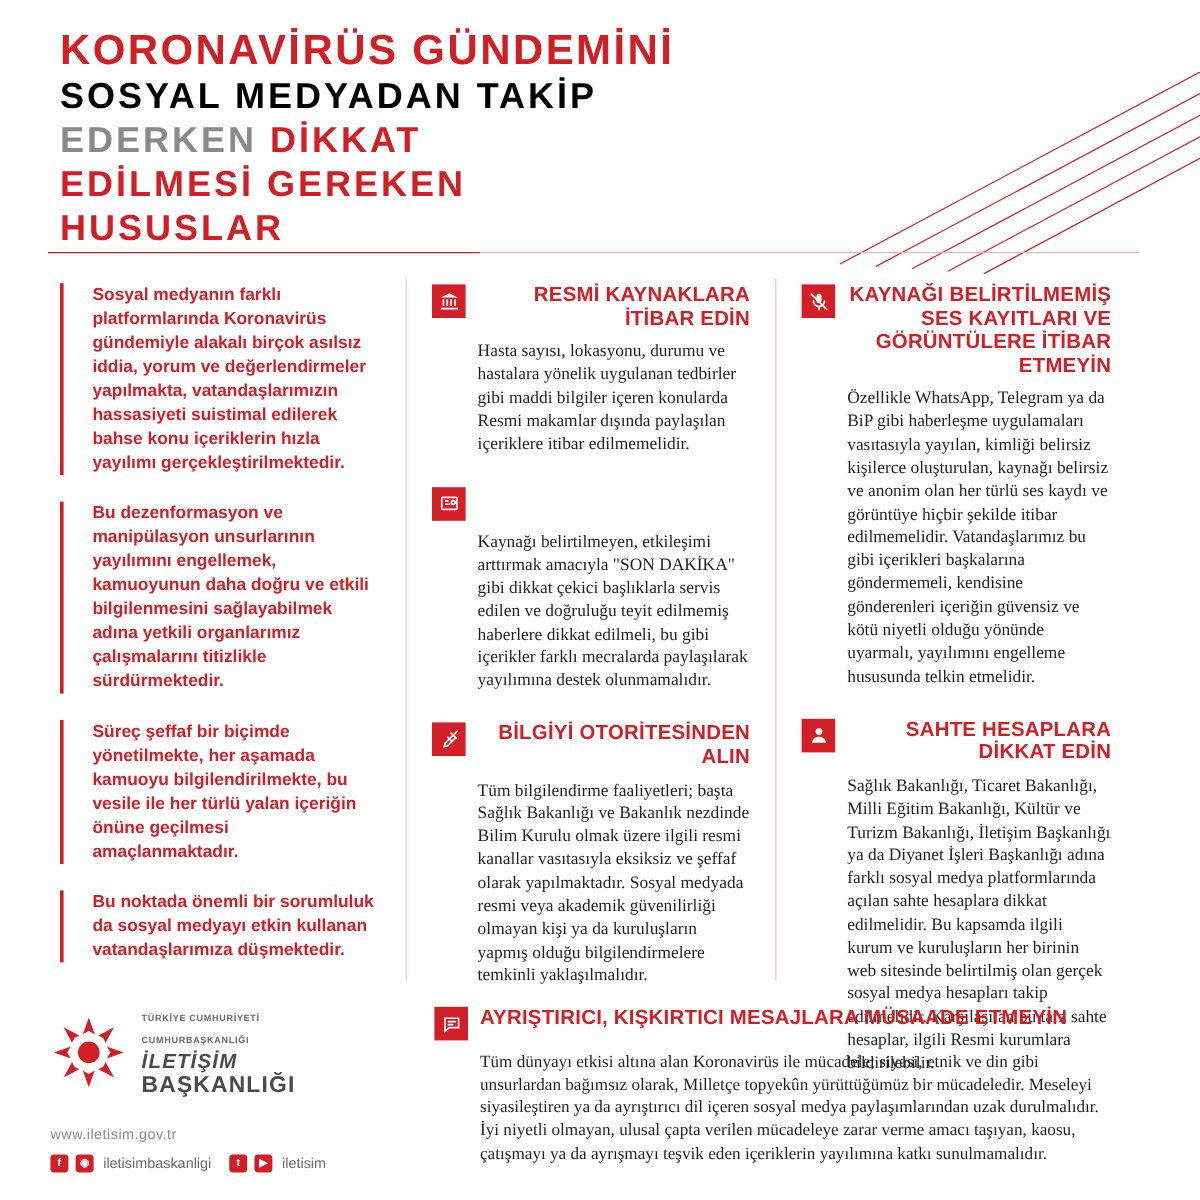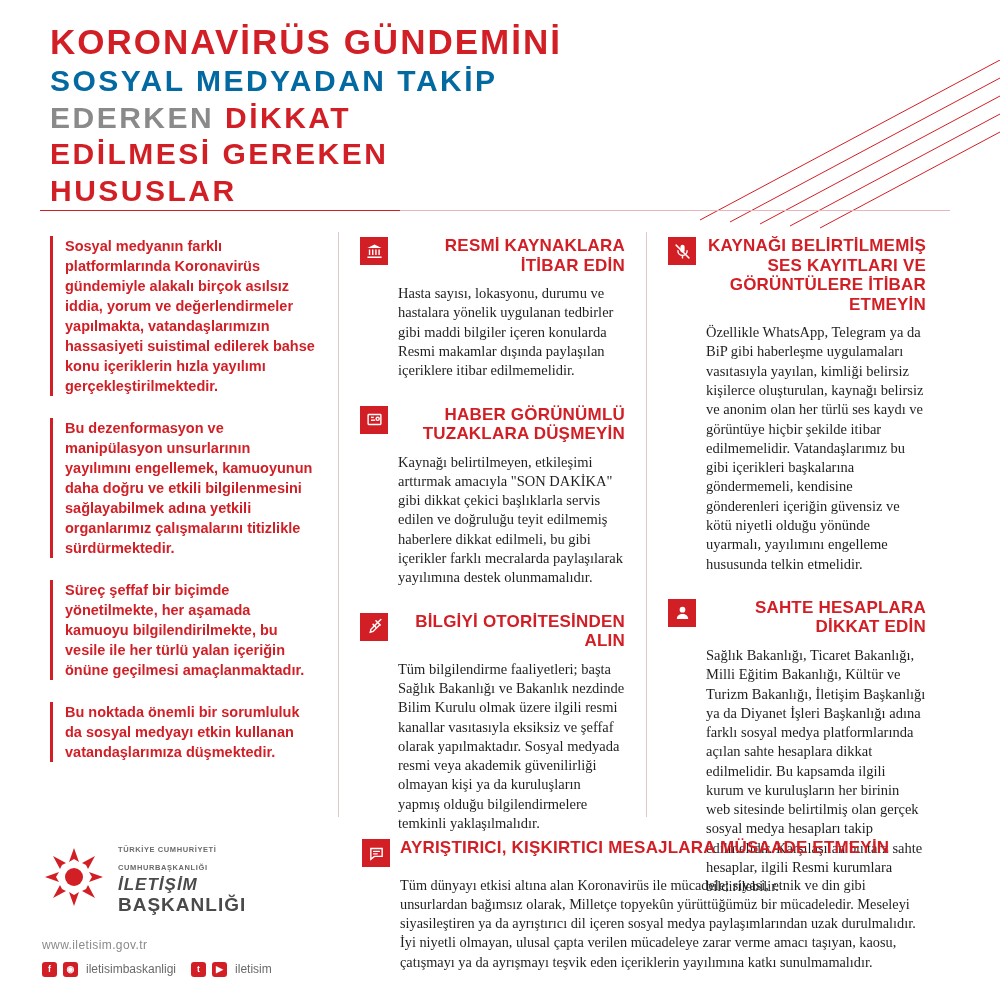"SOSYAL MEDYADAN TAKİP" .t2 { color: #0369a1 -> #000000 }
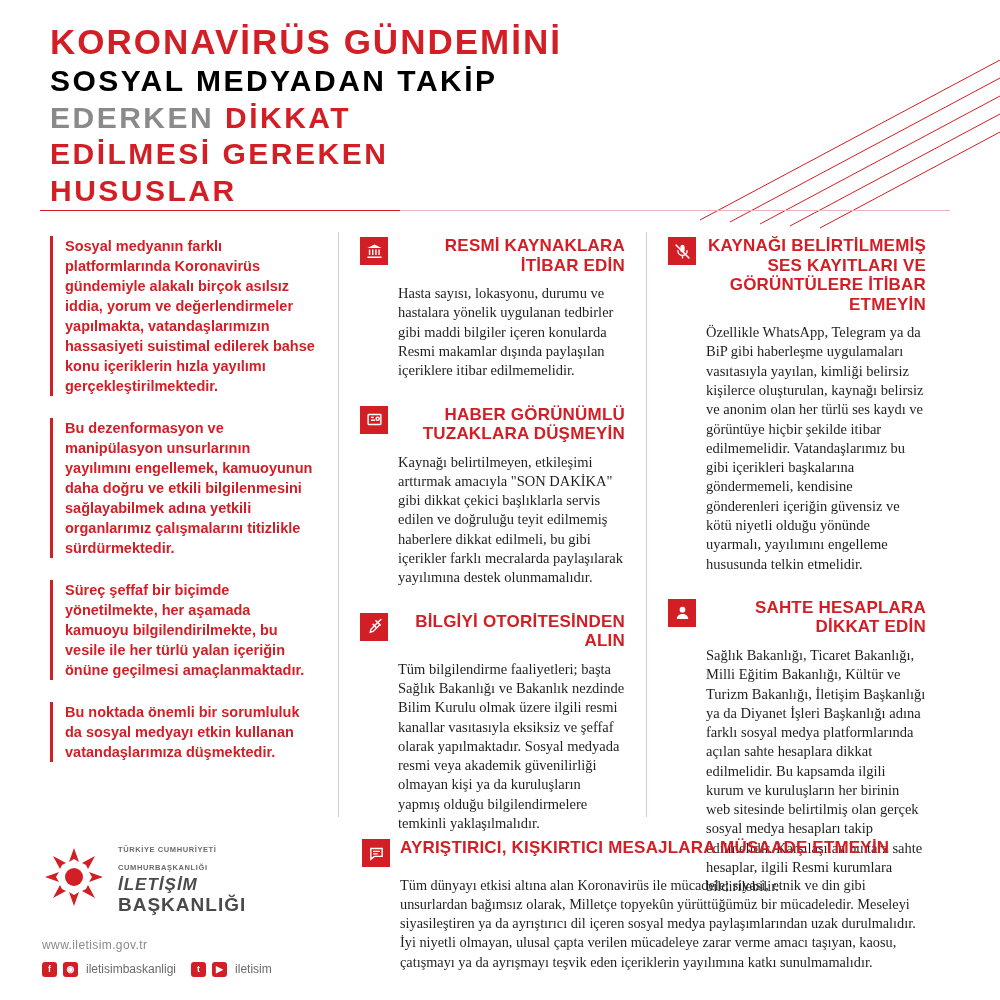"Sosyal medyanın farklı platformlarında" .lbar { padding-left: 12px -> 24px }
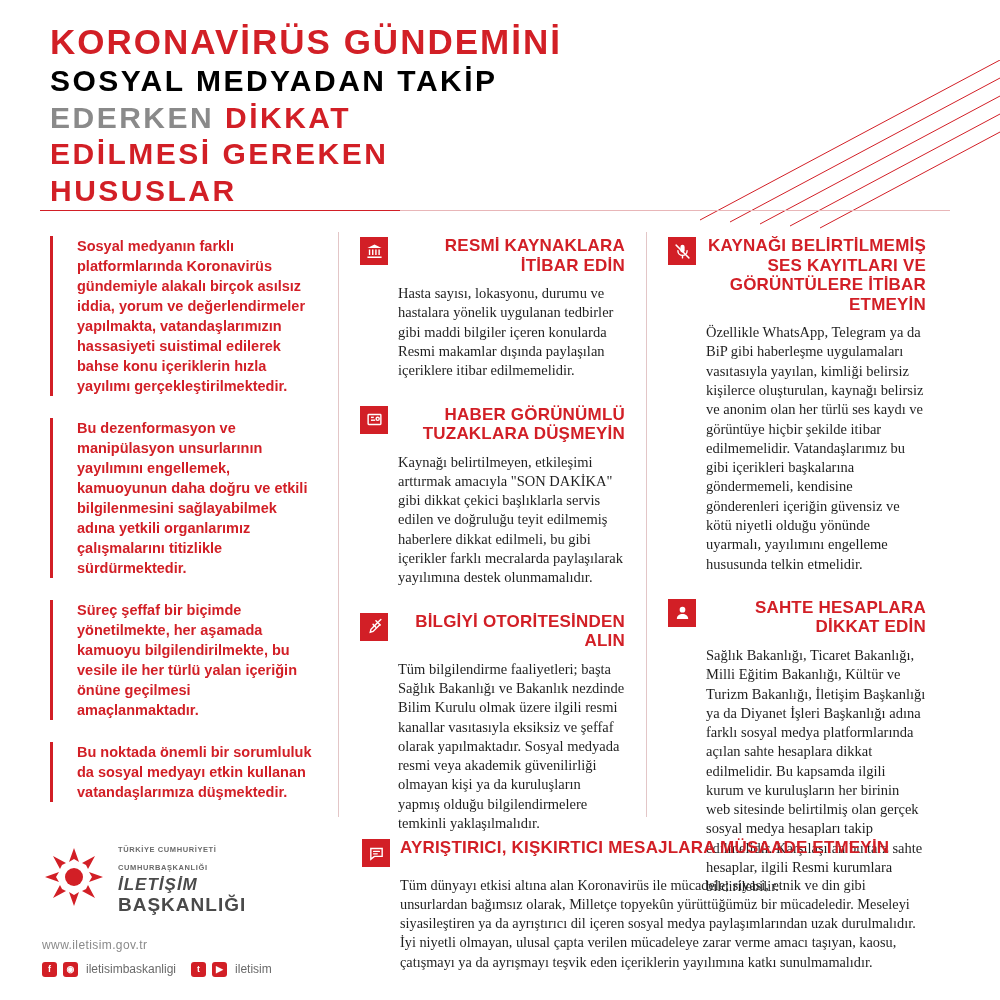"HABER GÖRÜNÜMLÜ TUZAKLARA DÜŞMEYİN" span.item-title { html: <span>HABER GÖRÜNÜMLÜ TUZAKLARA DÜŞMEYİN</span> -> none }
